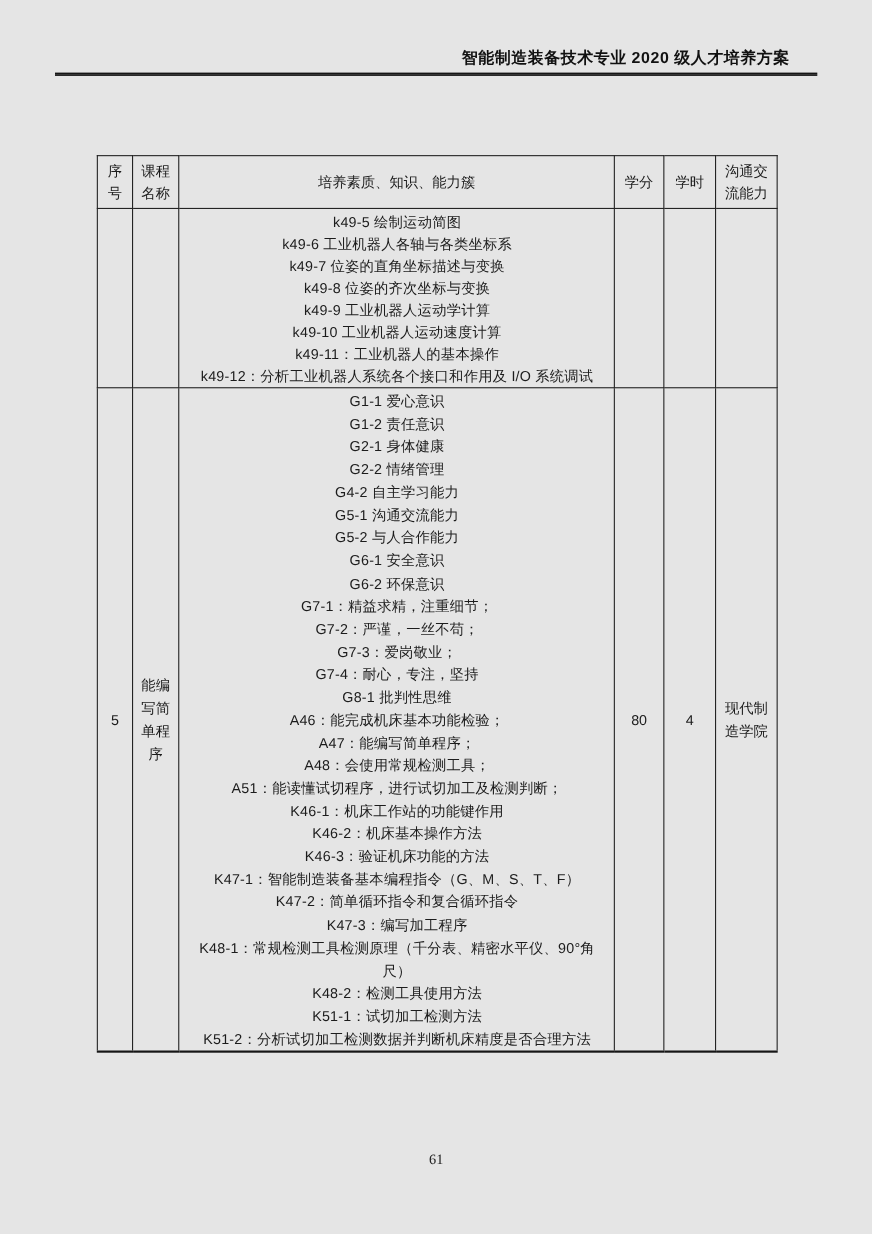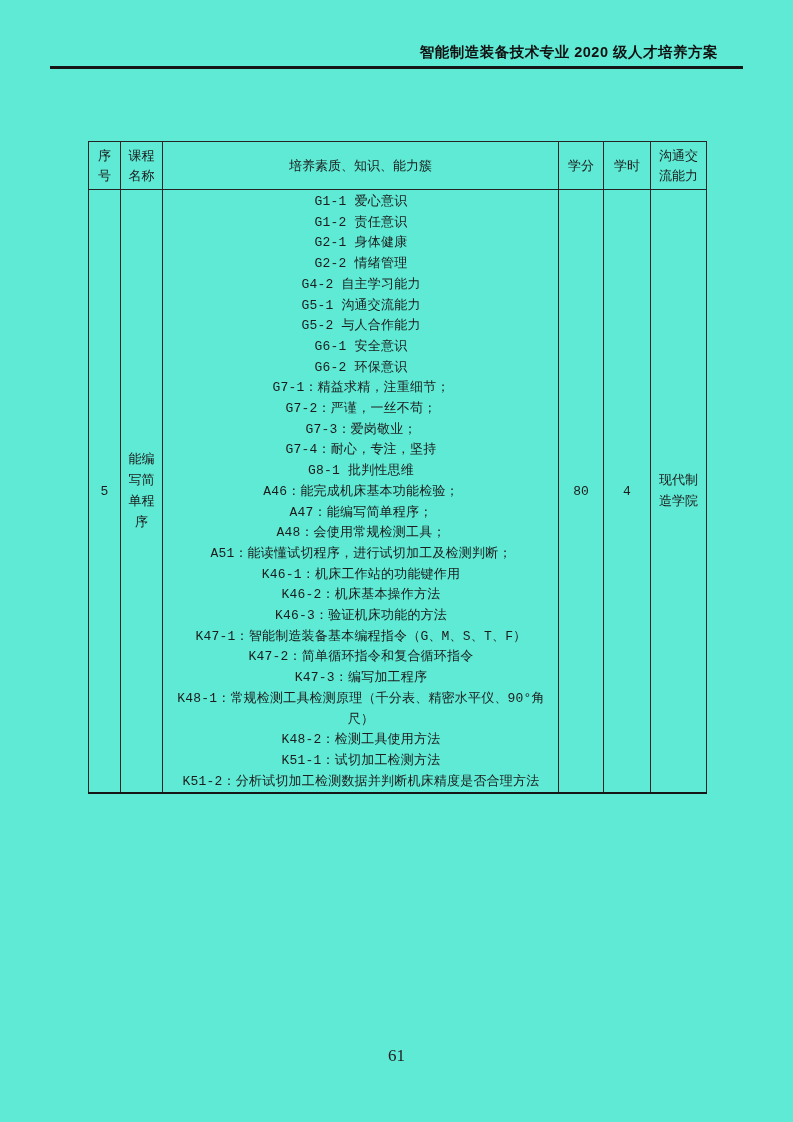"智能制造装备技术专业 2020 级人才培养方案" .page { background: #5eead4 -> #e5e5e5 }
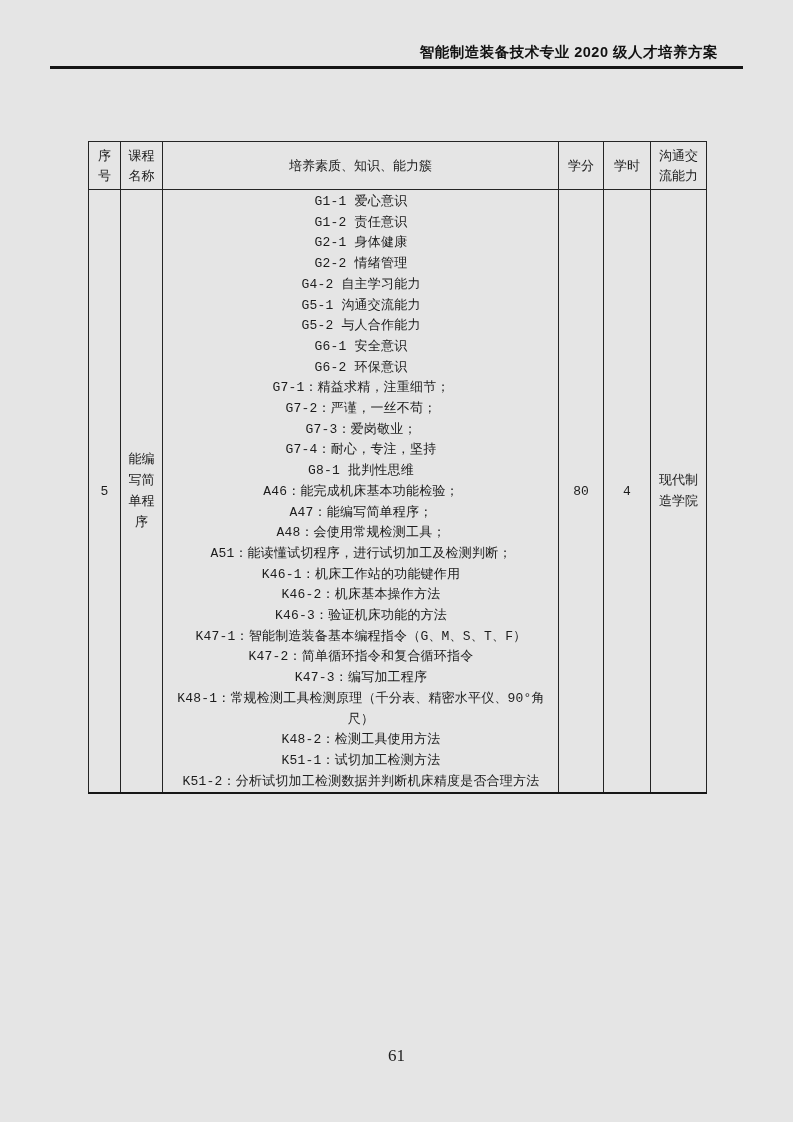"k49-5 绘制运动简图" tr.row-a { html: none -> <tr> <td></td> <td></td> <td>k49-5 绘制运动简图 k49-6 工业机器人各轴与各类坐标系 k49-7 位姿的直角坐标描述与变换 k49-8 位姿的齐次坐标与变换 k49-9 工业机器人运动学计算 k49-10 工业机器人运动速度计算 k49-11：工业机器人的基本操作 k49-12：分析工业机器人系统各个接口和作用及 I/O 系统调试</td> <td></td> <td></td> <td></td> </tr> }
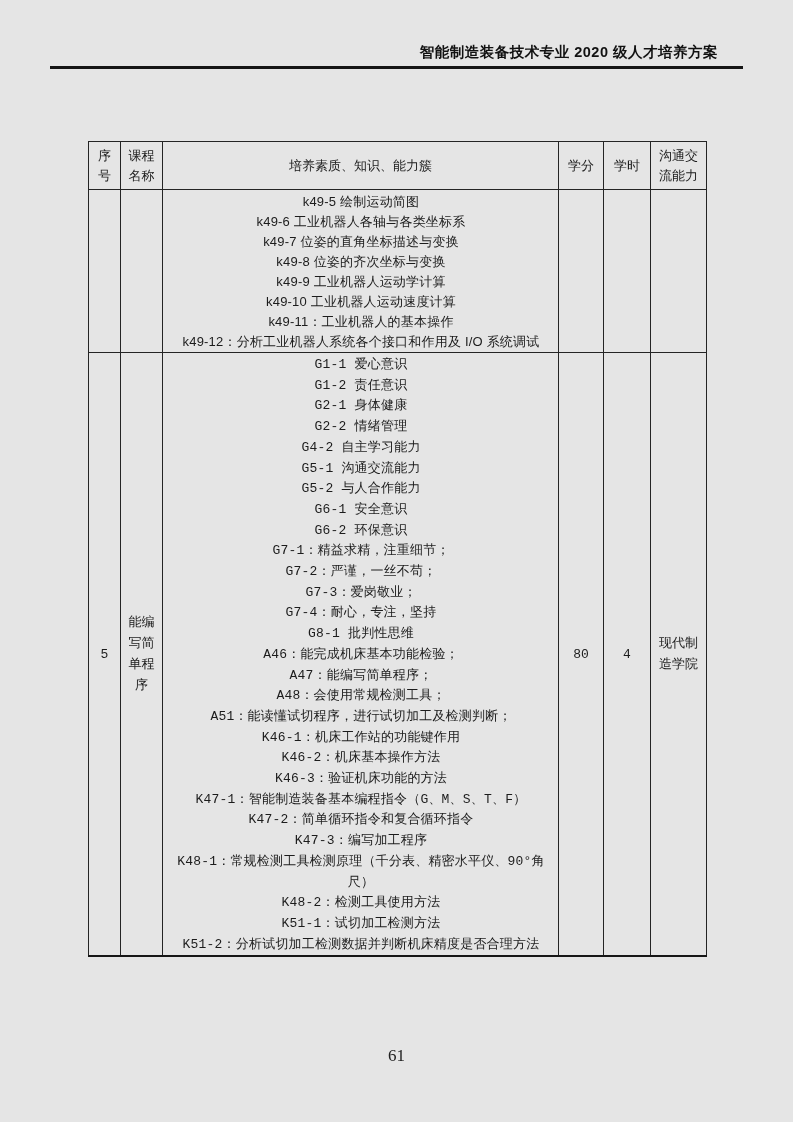"G1-1 爱心意识" table.curriculum tr:last-child td { font-family: Liberation Mono, monospace -> none }
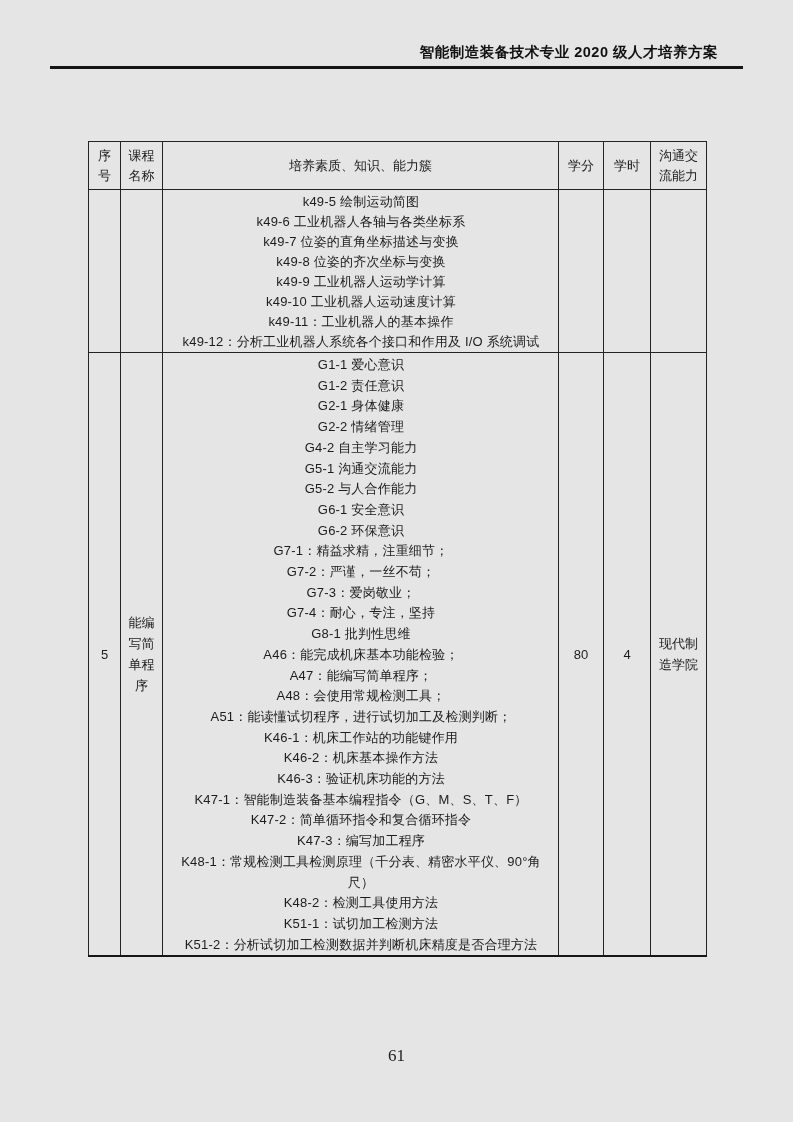"61" .page-number { font-size: 17px -> 13px }
